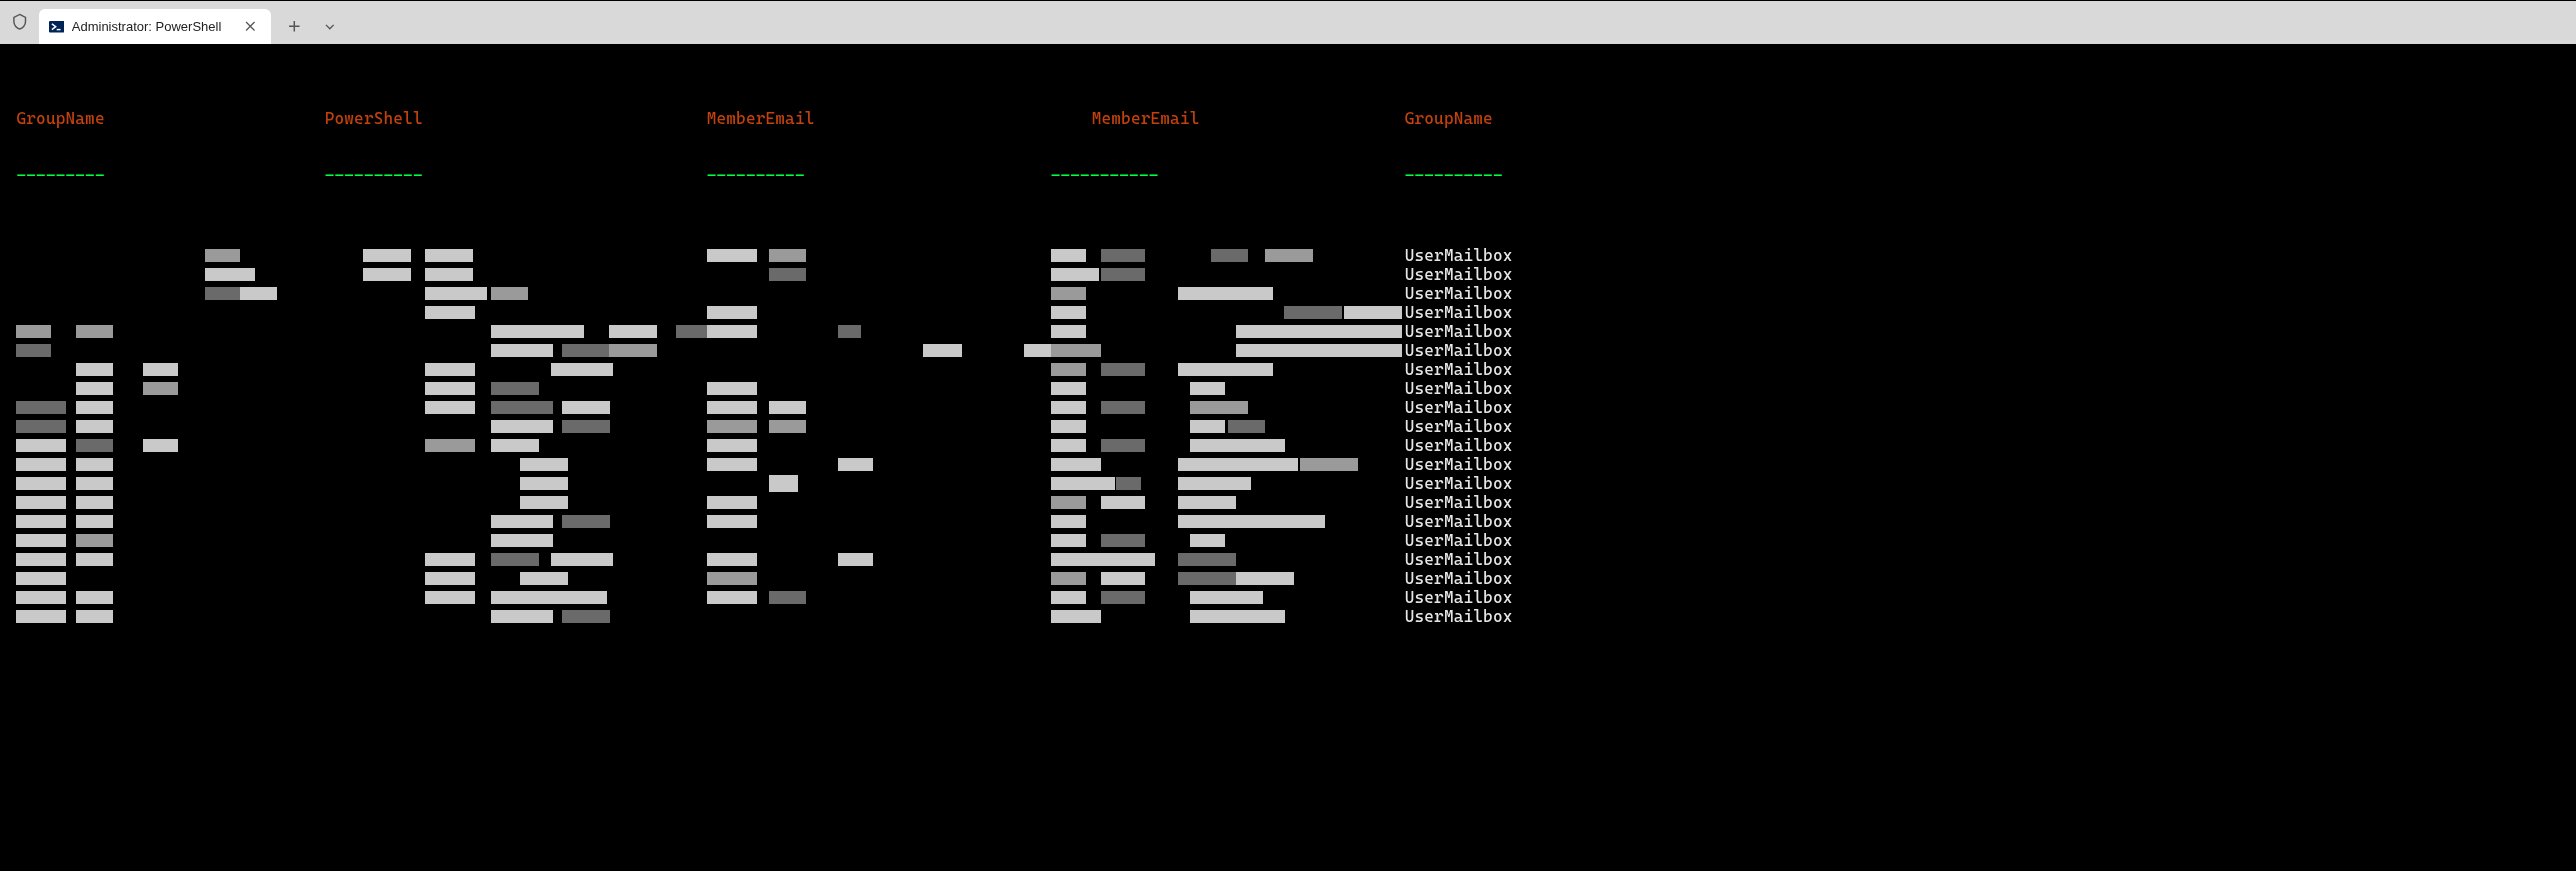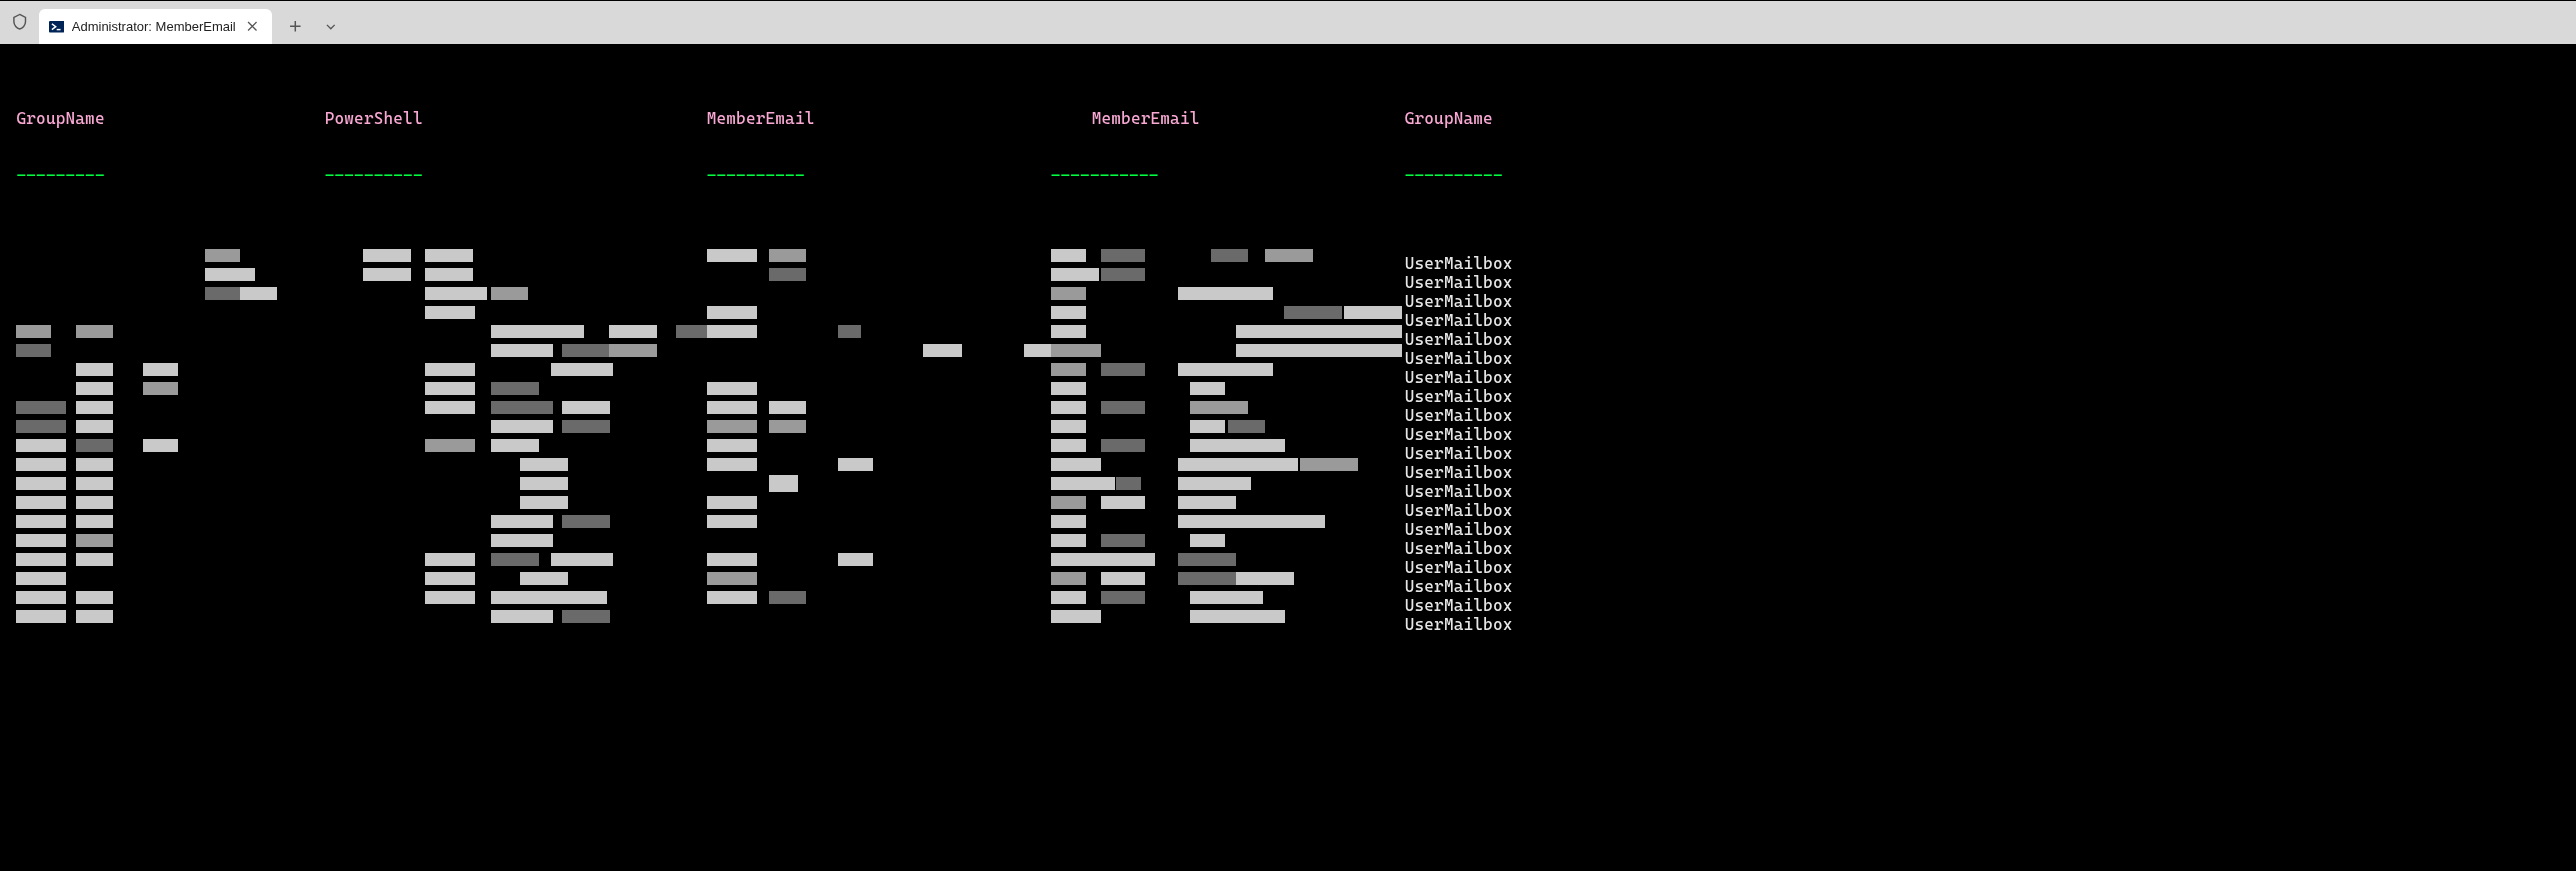"Administrator: MemberEmail" span.label { text: MemberEmail -> PowerShell }
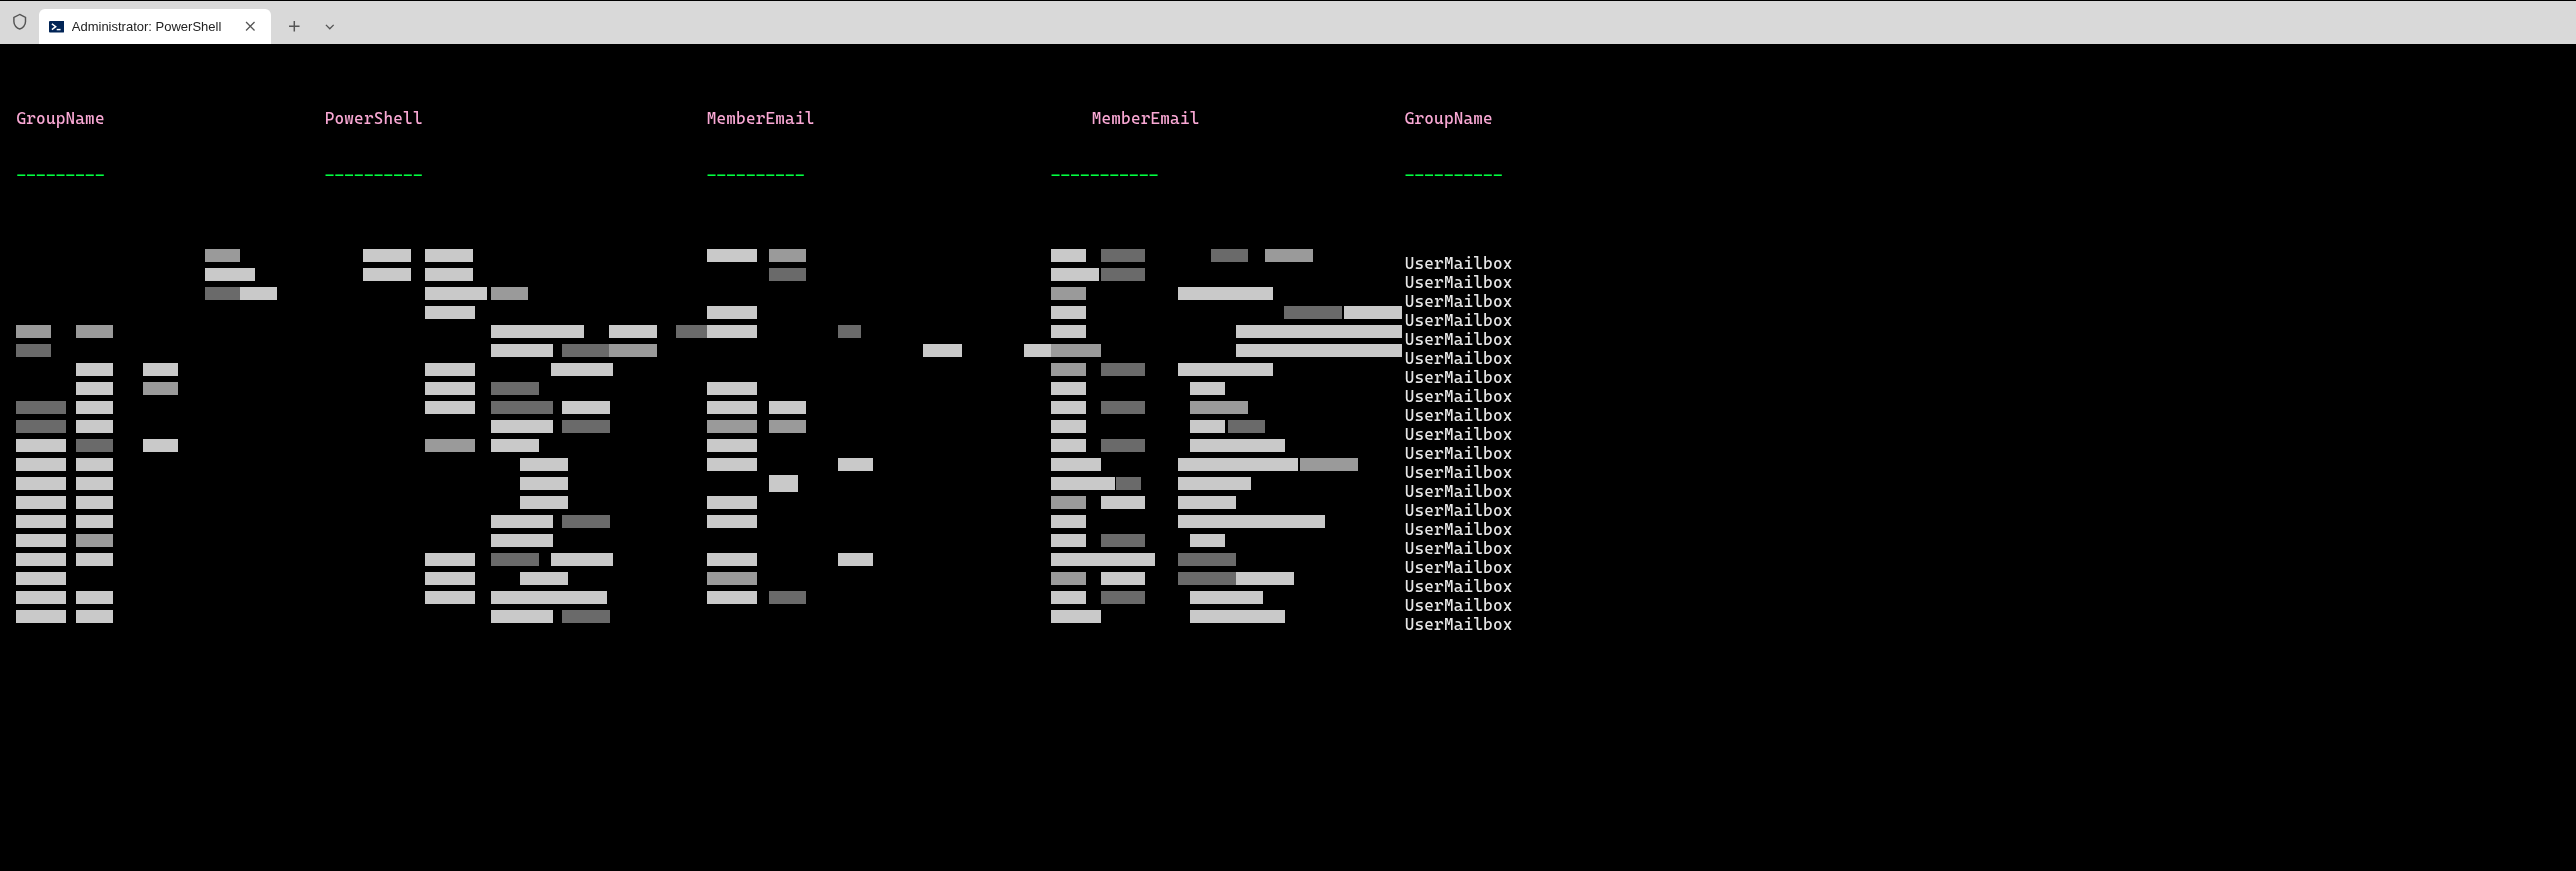"GroupName" .headers { color: #f9a8d4 -> #c2410c }
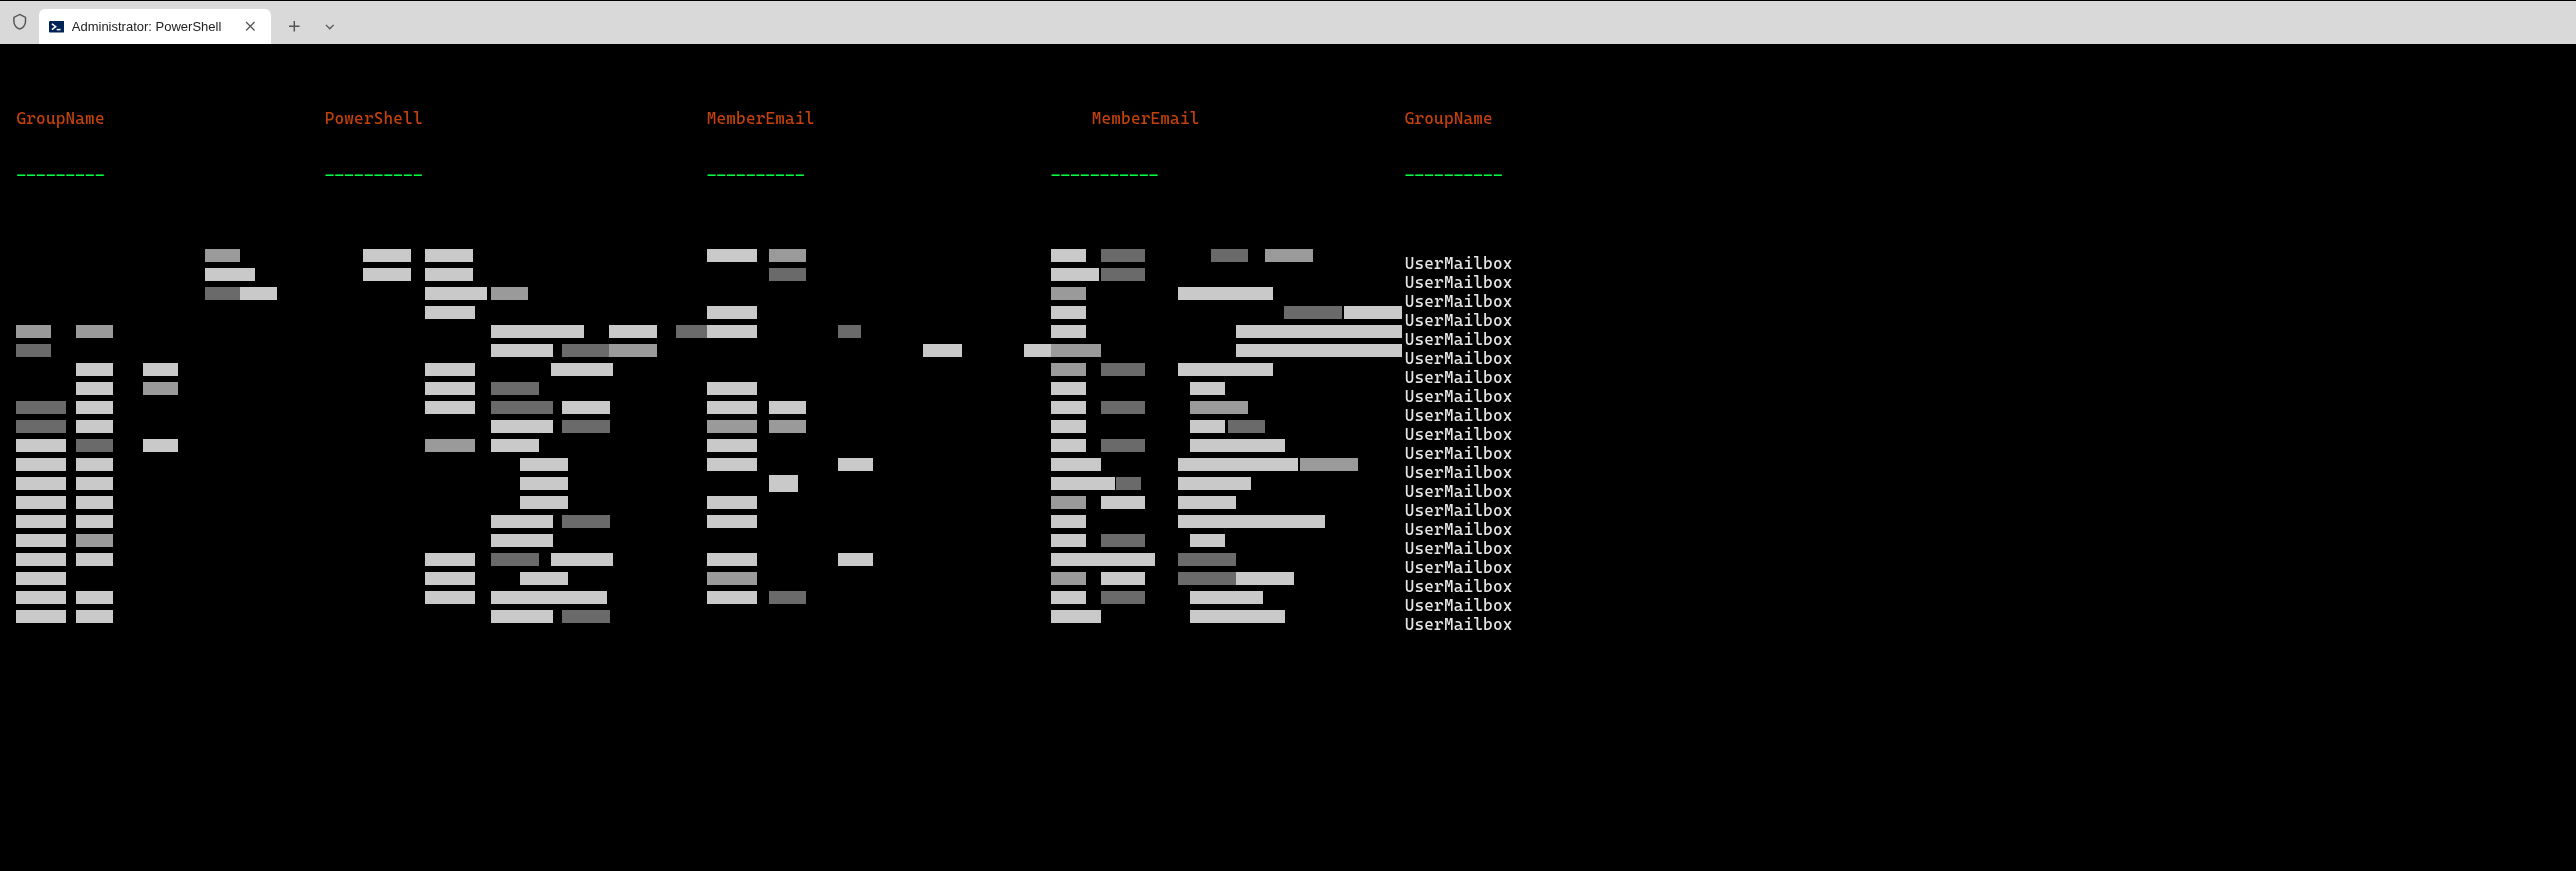"UserMailbox" .mt { top: 8px -> 0 }
